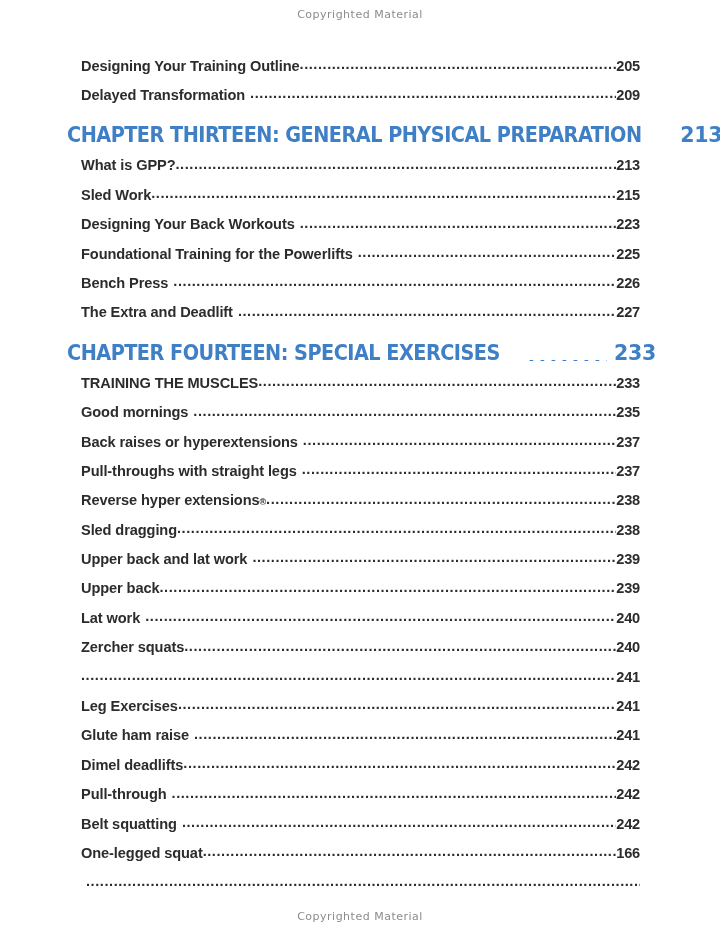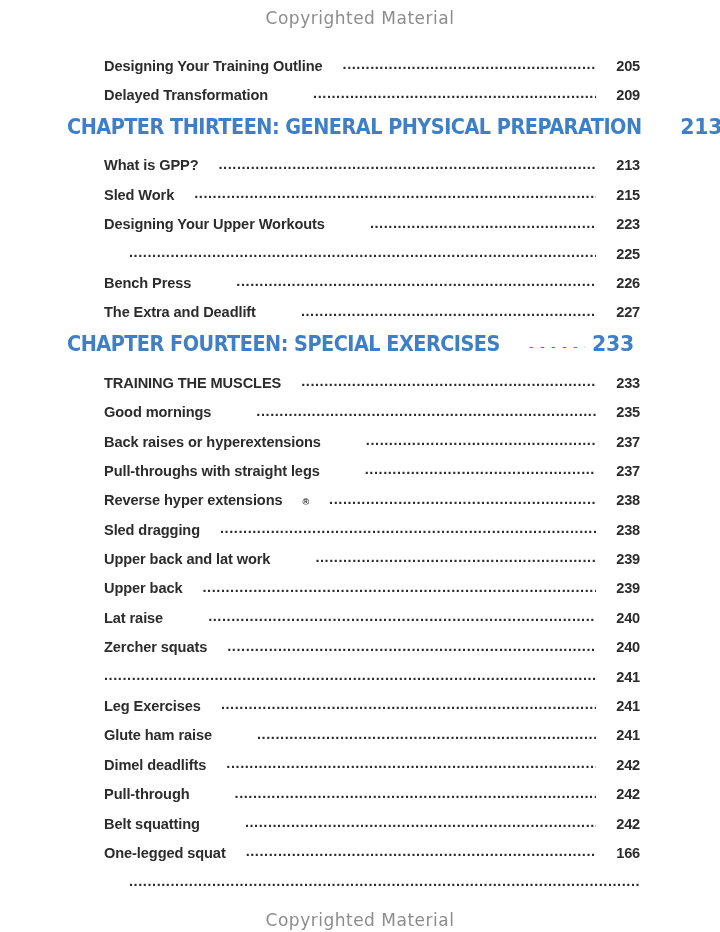"Copyrighted Material" .running-head { font-size: 17px -> 11px }
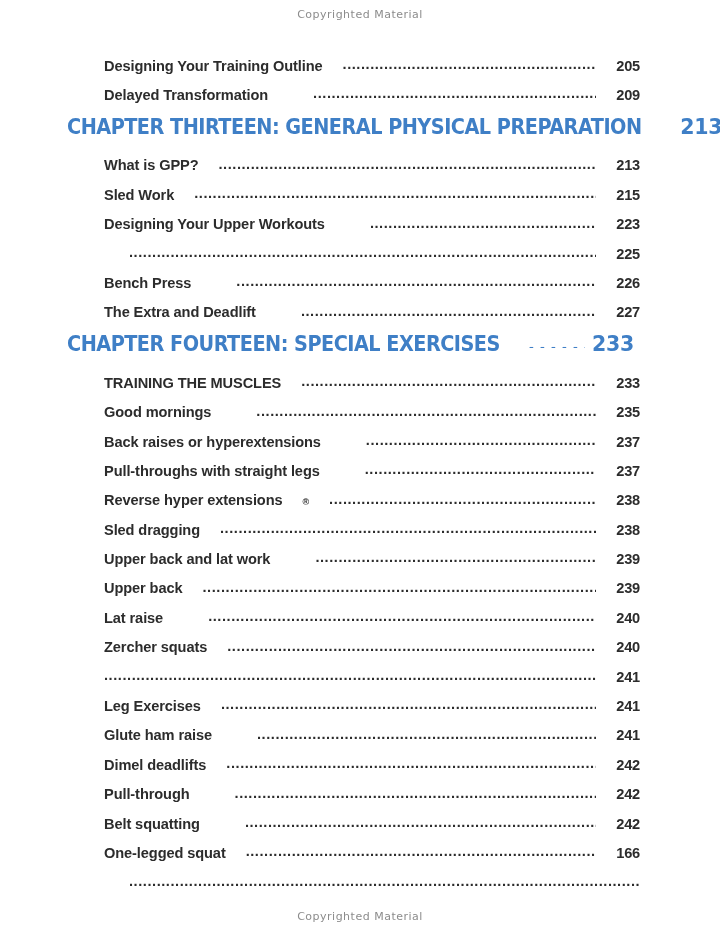"Designing Your Training Outline" .toc-row.entry { gap: 20px -> none; padding-left: 104px -> 81px }
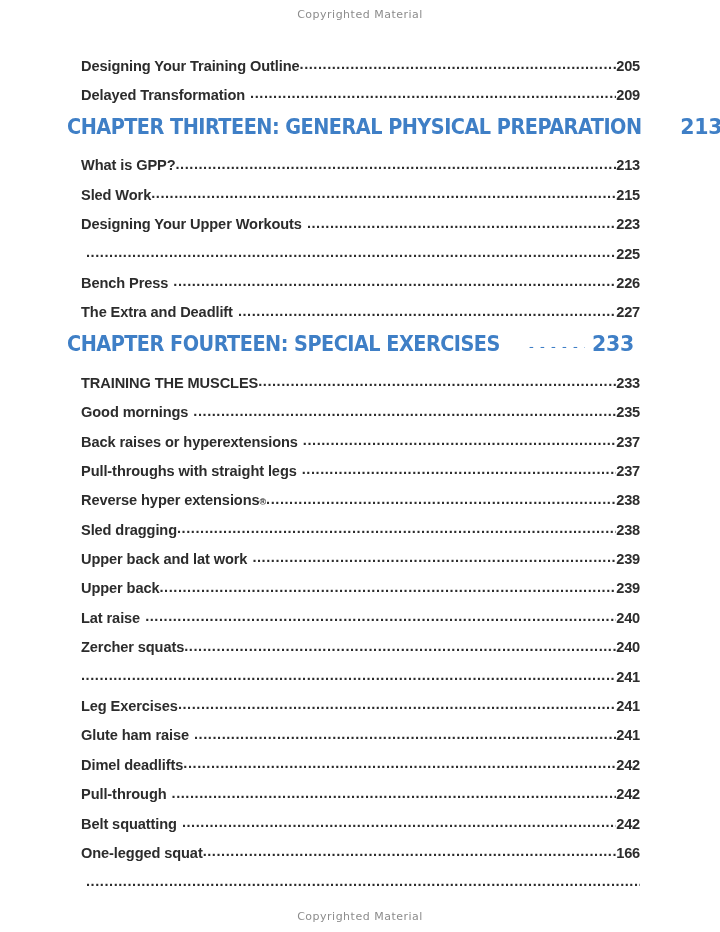"CHAPTER THIRTEEN: GENERAL PHYSICAL" .toc-row.chapter { align-items: flex-start -> center; padding-right: 86px -> 64px }
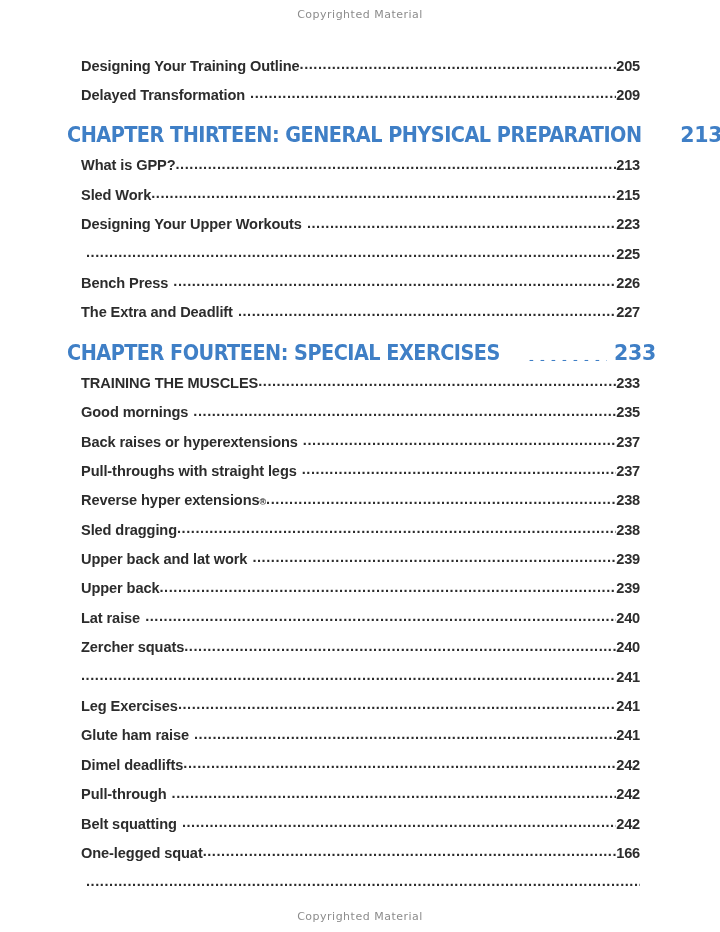"Designing Your Upper Workouts" span.label { text: Upper -> Back }
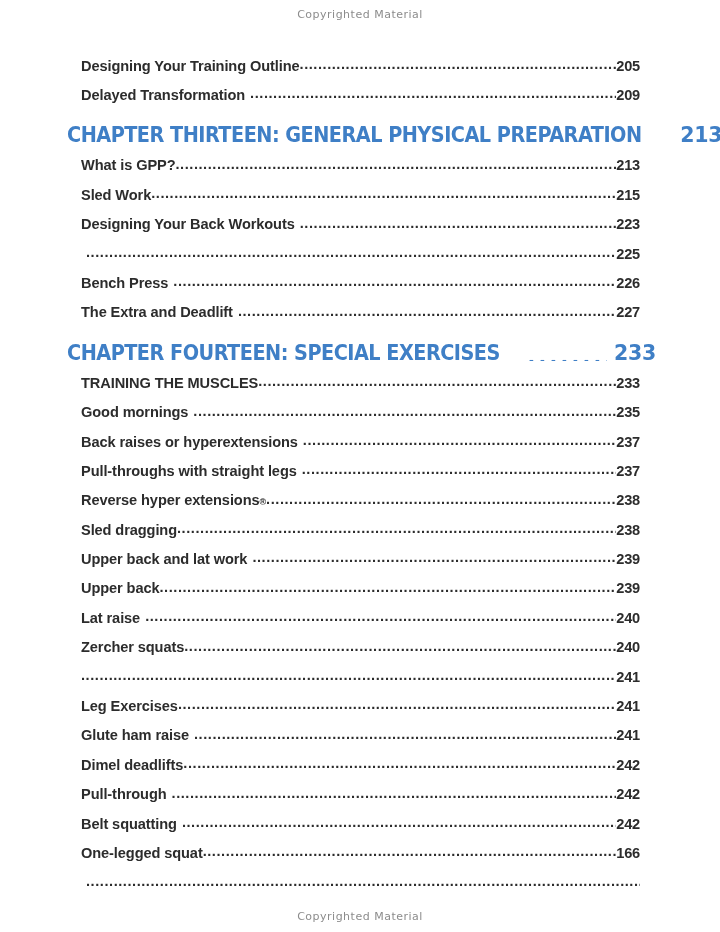"Foundational Training for the Powerlifts" span.label { html: none -> <span>Foundational Training for the Powerlifts</span> }
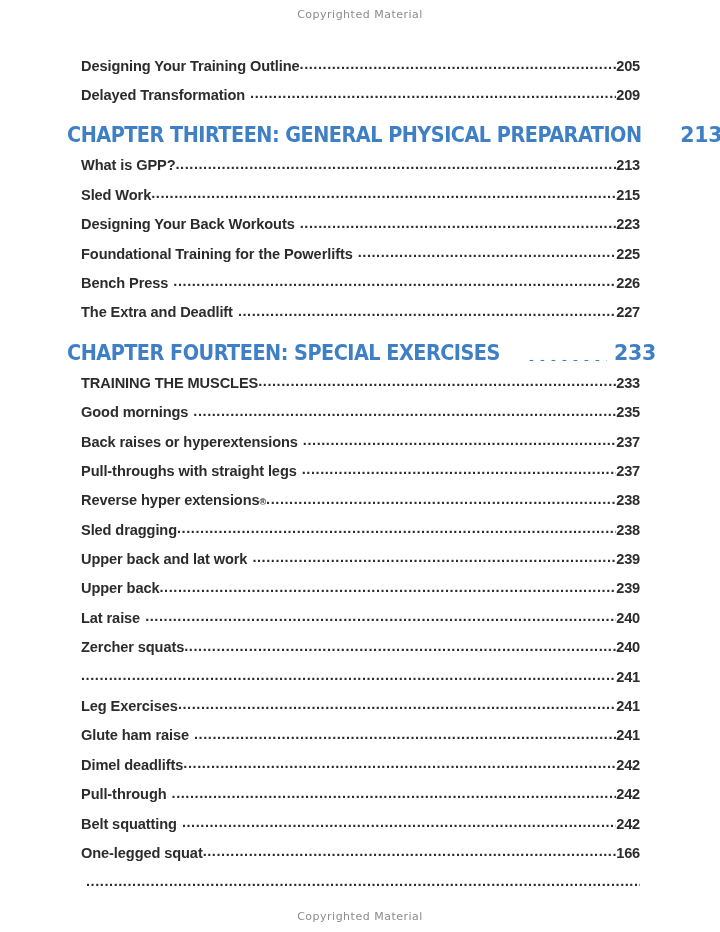"Lat raise" span.label { text: raise -> work }
